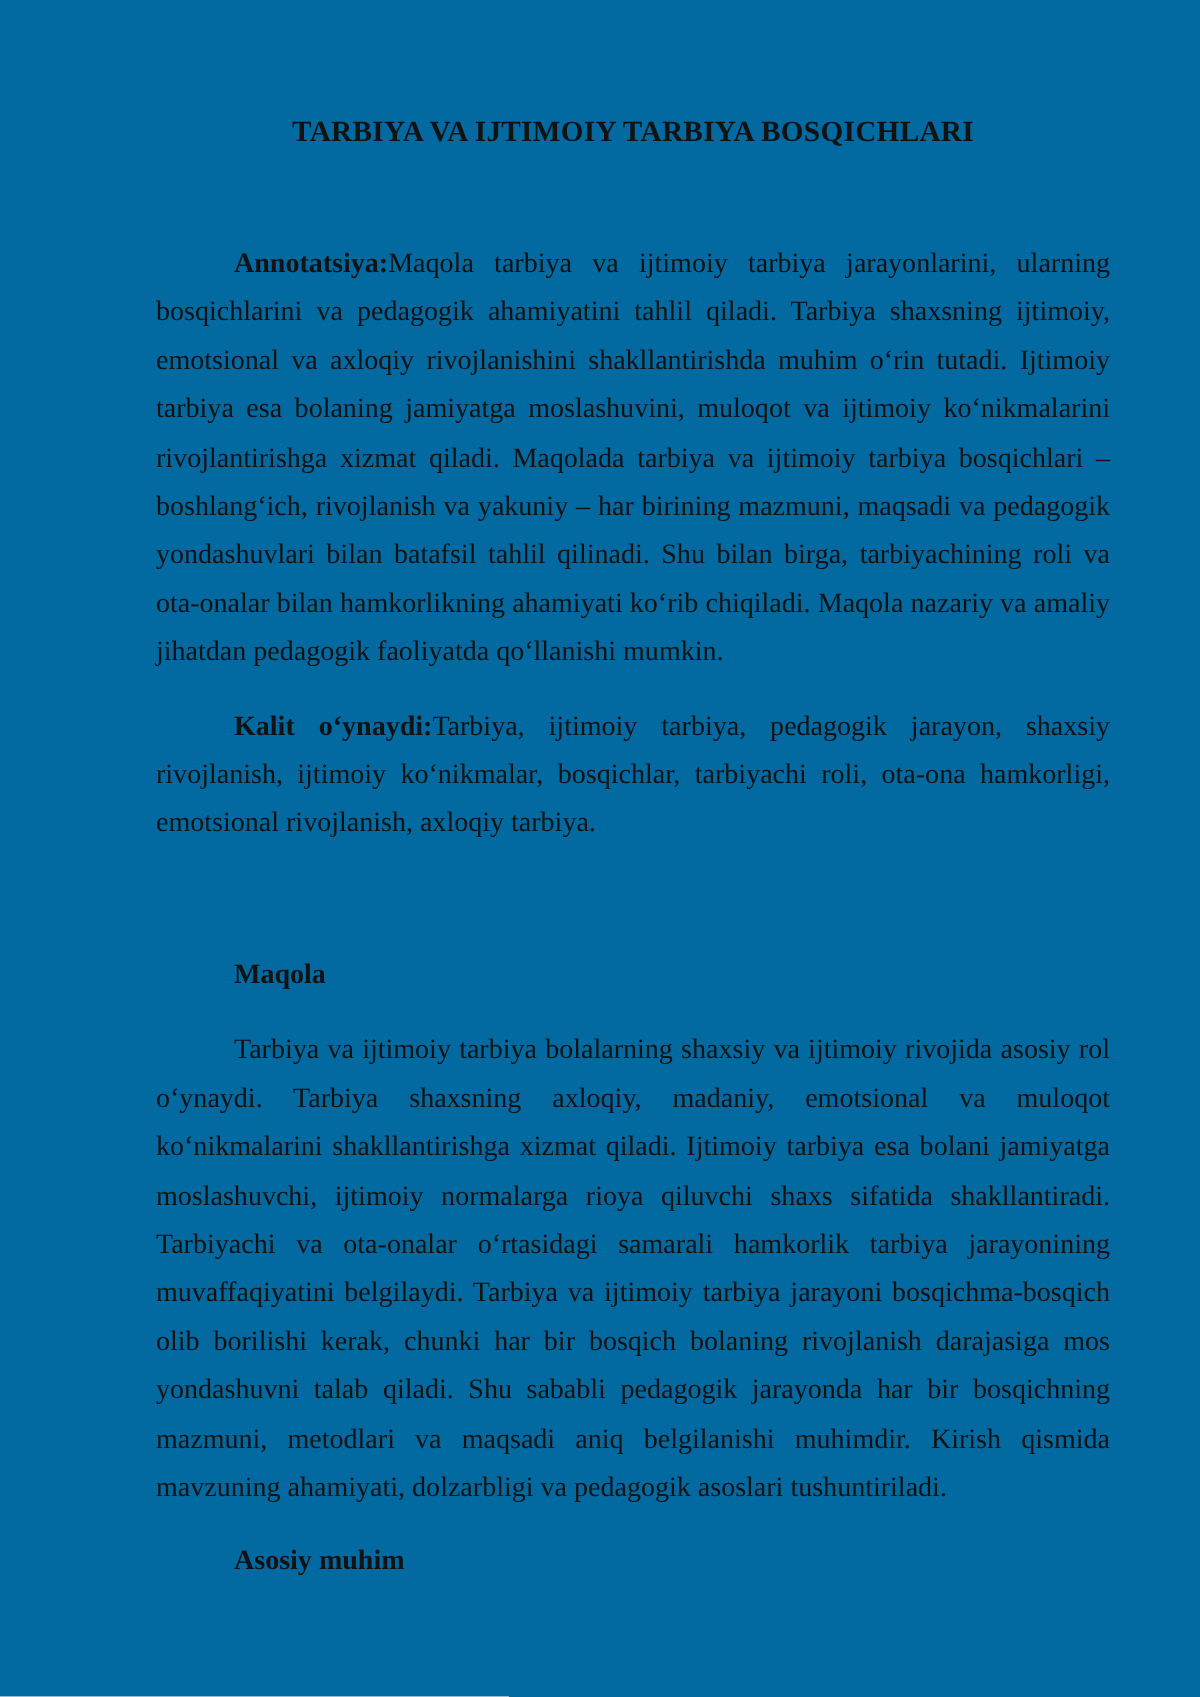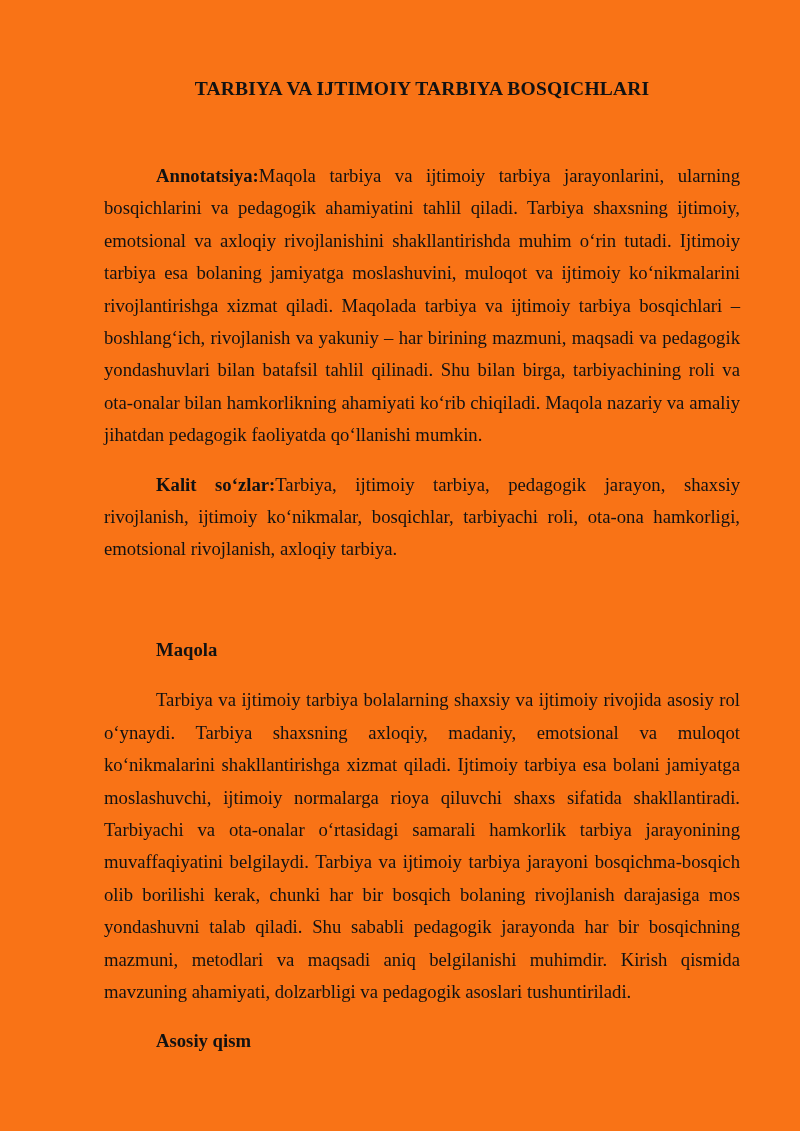"TARBIYA VA IJTIMOIY TARBIYA BOSQICHLARI" .page { background: #f97316 -> #0369a1 }
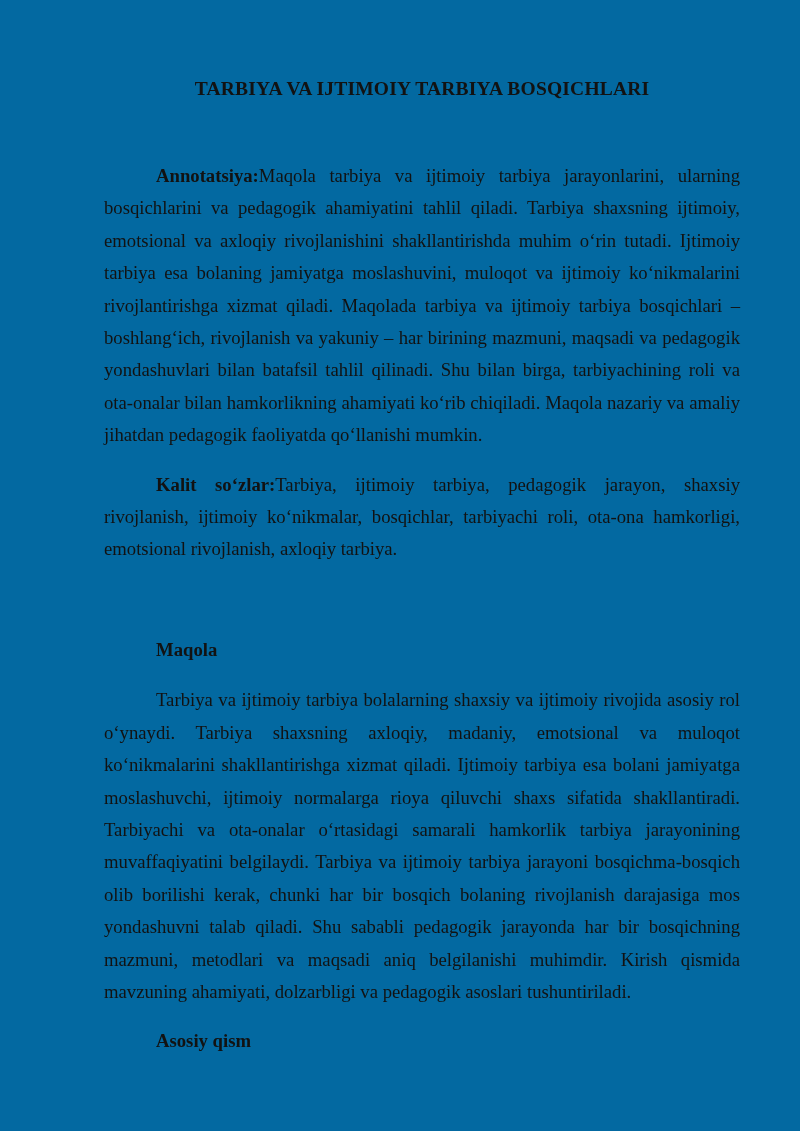"Kalit soʻzlar:" span.lead { text: soʻzlar -> oʻynaydi }
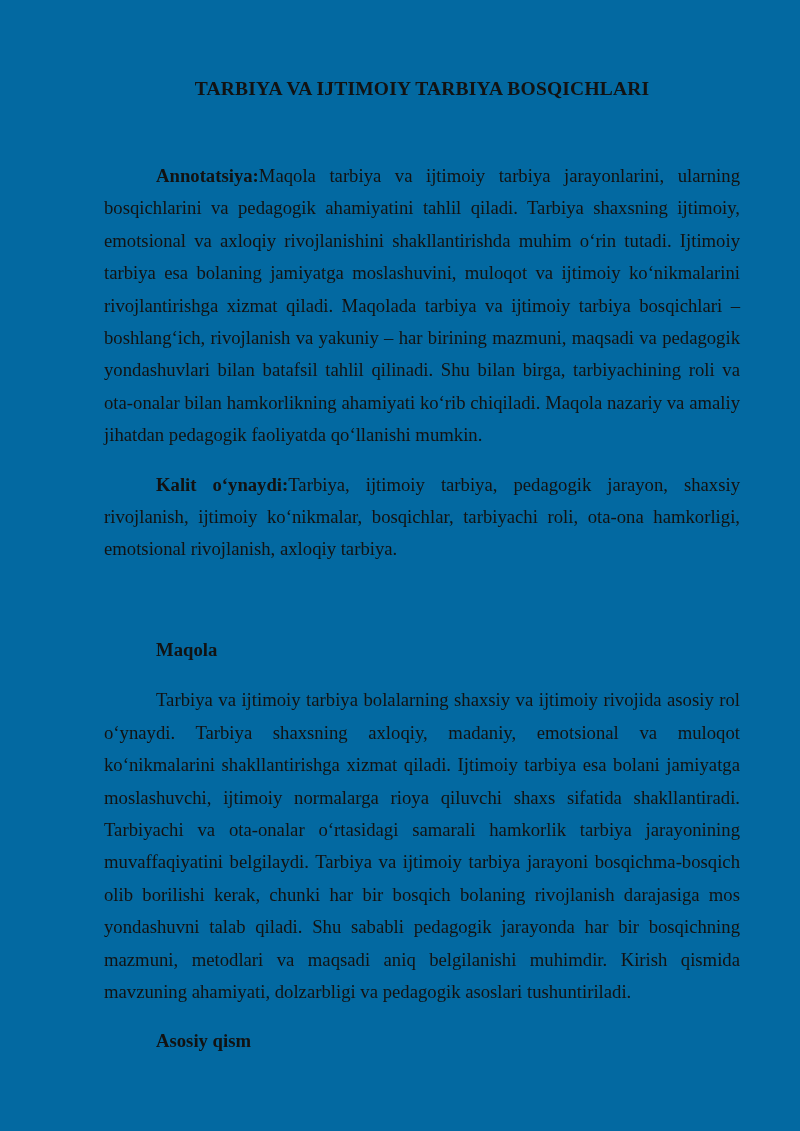"Asosiy qism" h2.heading { text: qism -> muhim }
